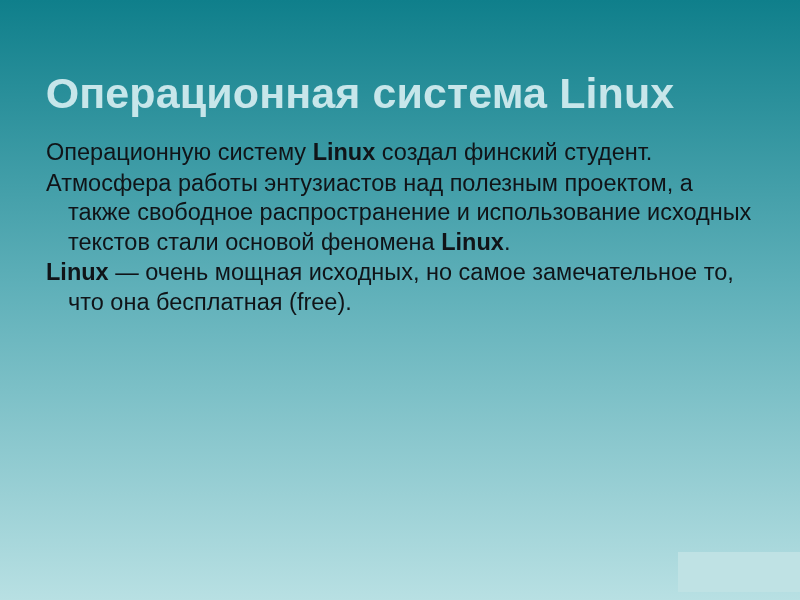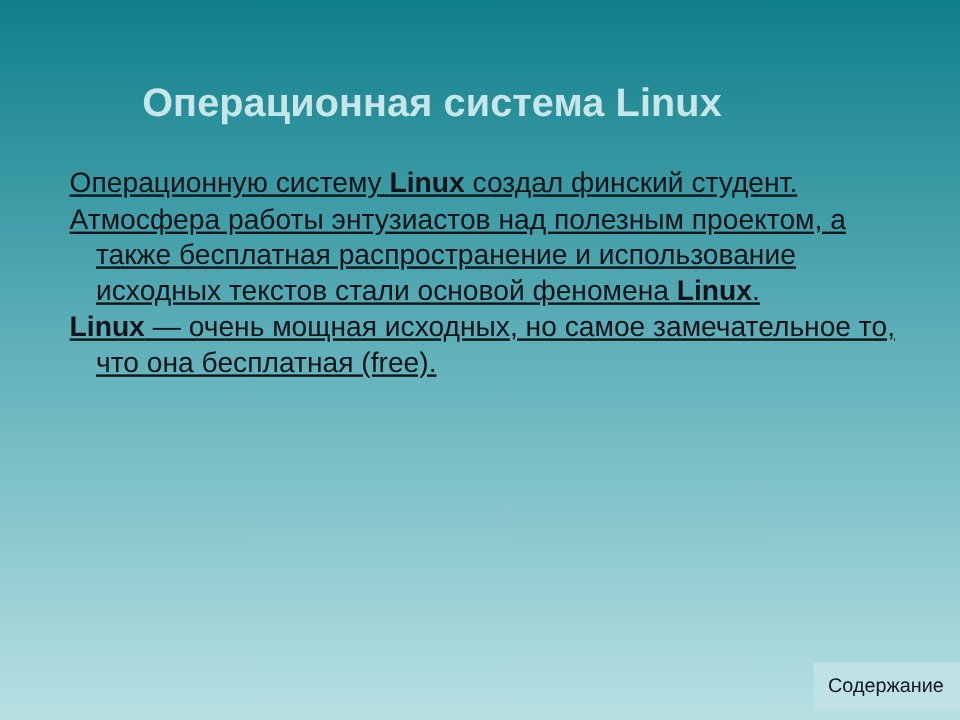"Операционная система Linux" .slide-title { font-size: 33px -> 43px }
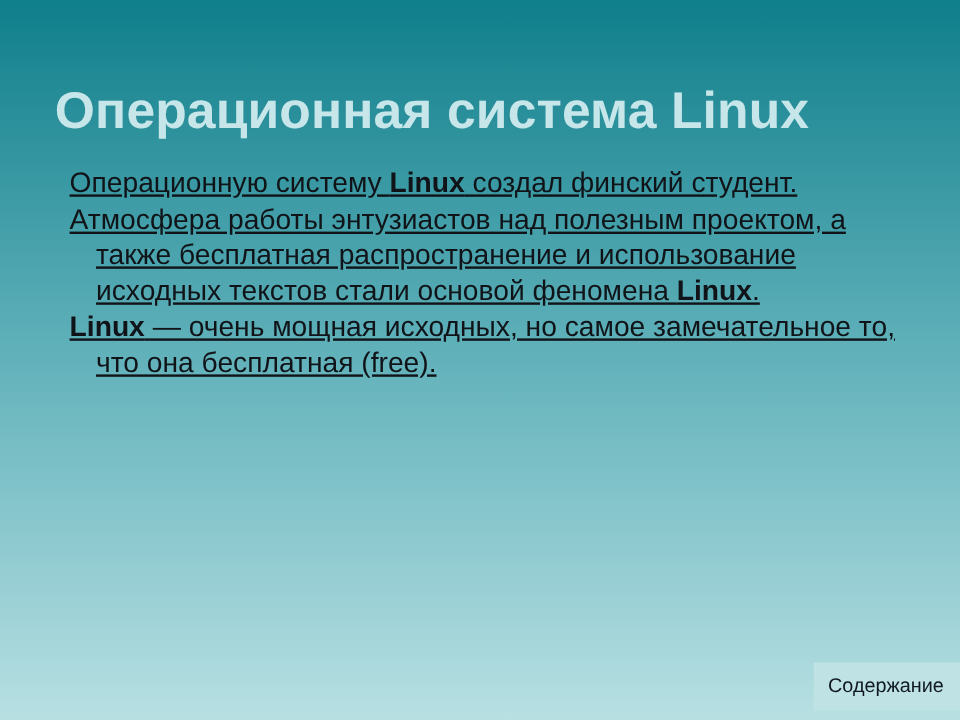"Операционную систему Linux создал" .para { margin: 0 0 0 12px -> 0 0 0 0; text-decoration: underline -> none }
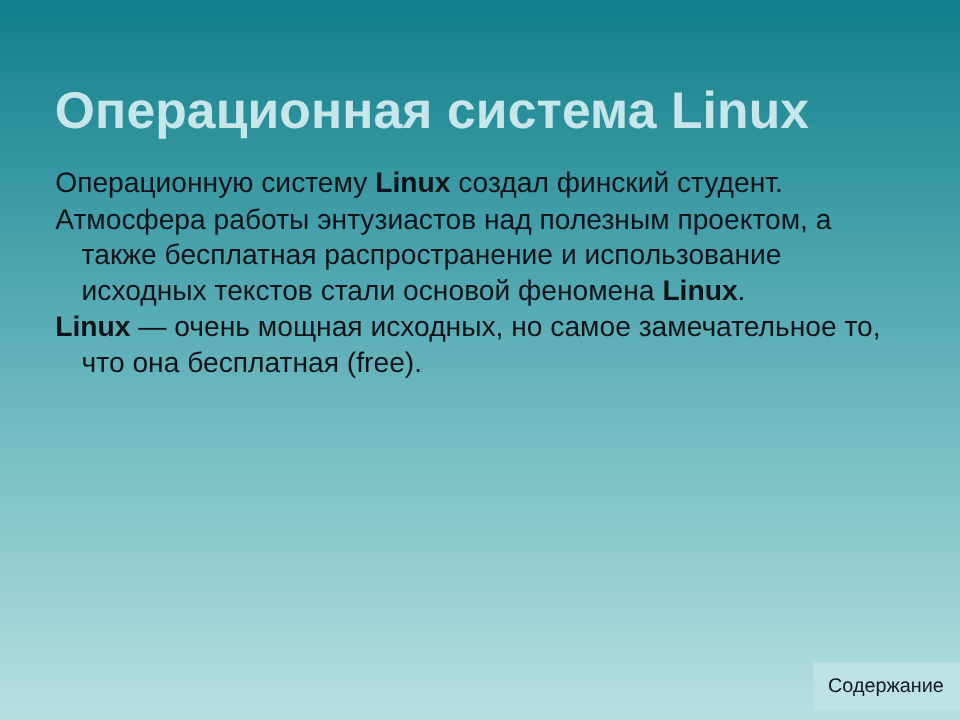"Атмосфера работы энтузиастов над" span { text: бесплатная -> свободное }
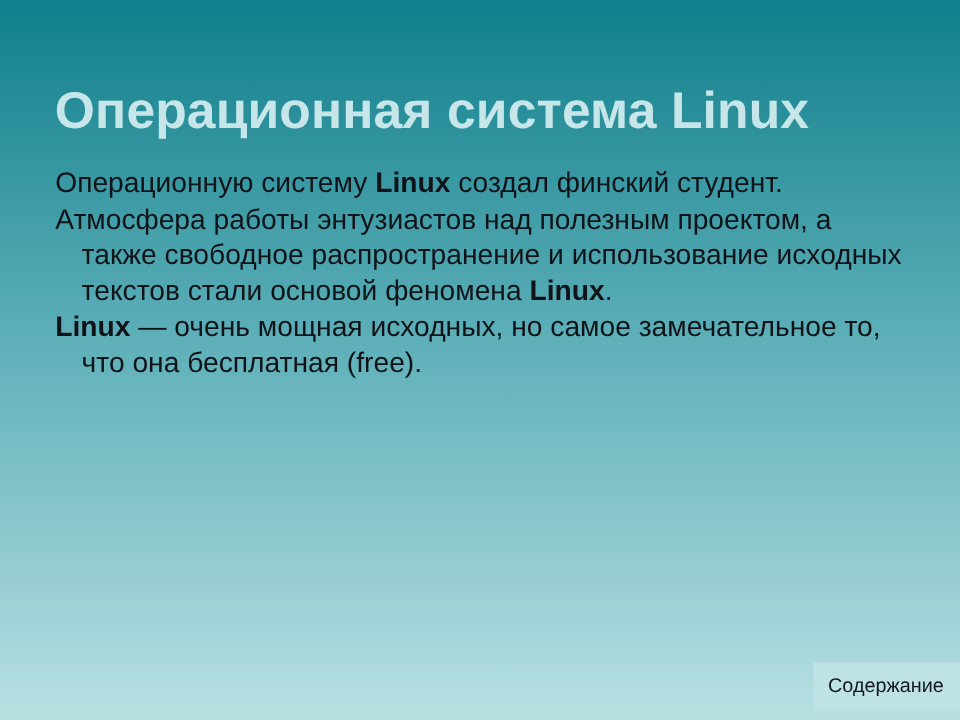"Содержание" a.footer-link { html: <a>Содержание</a> -> none }
